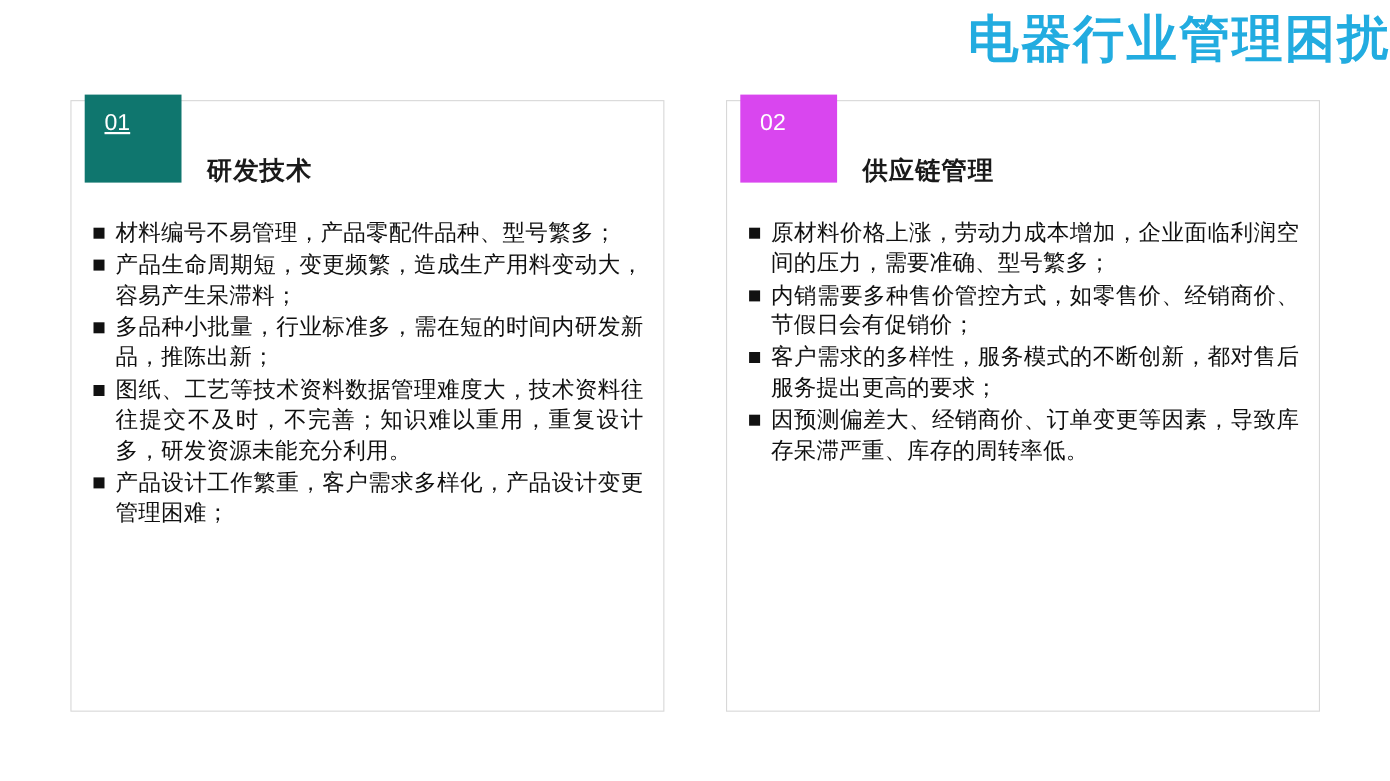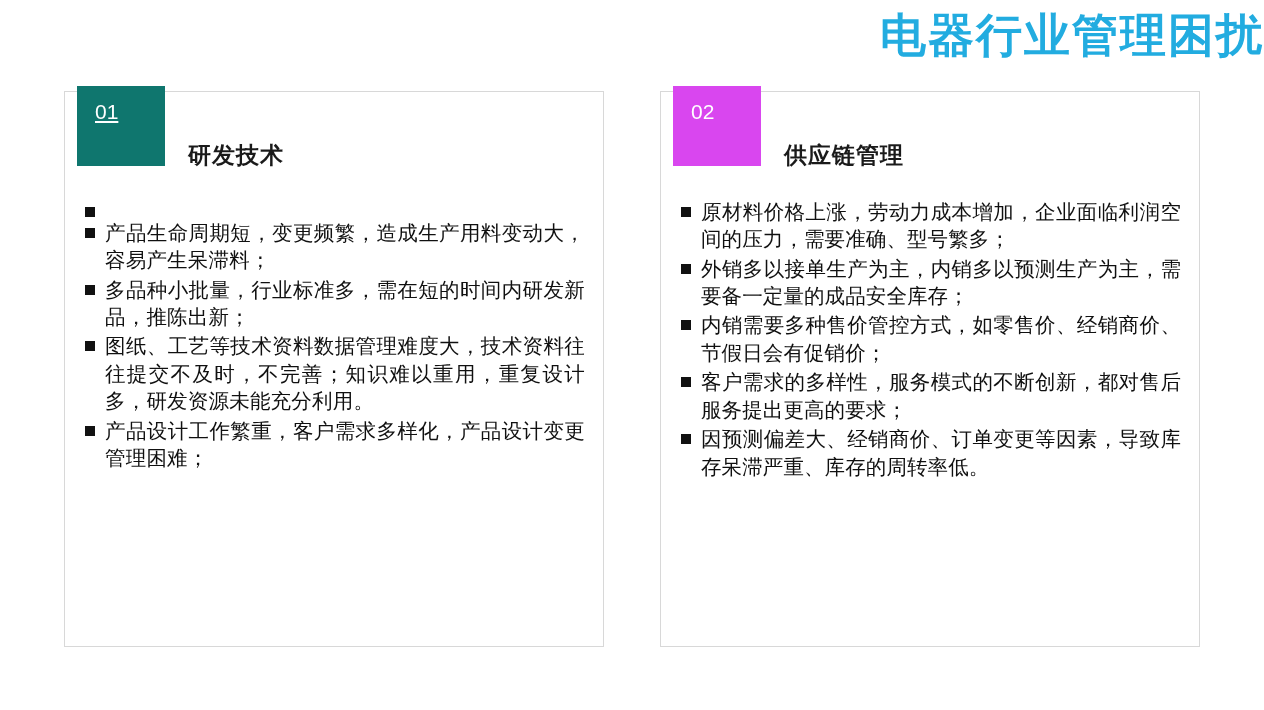"材料编号不易管理，产品零配件品种、型号繁多；" span.bullet-text { html: none -> <span>材料编号不易管理，产品零配件品种、型号繁多；</span> }
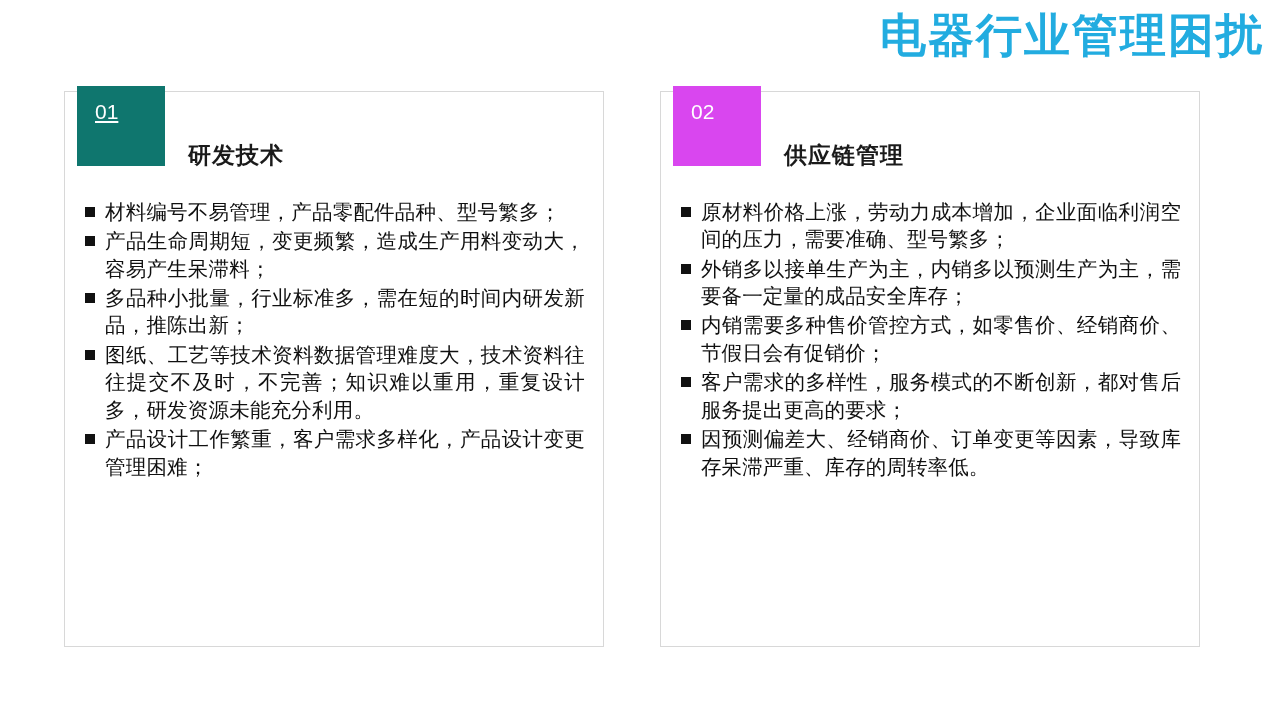"外销多以接单生产为主，内销多以预测生产为主，需要备一定量的成品安全库存；" div.bullet { html: <div> <span></span> <span>外销多以接单生产为主，内销多以预测生产为主，需要备一定量的成品安全库存；</span> </div> -> none }
